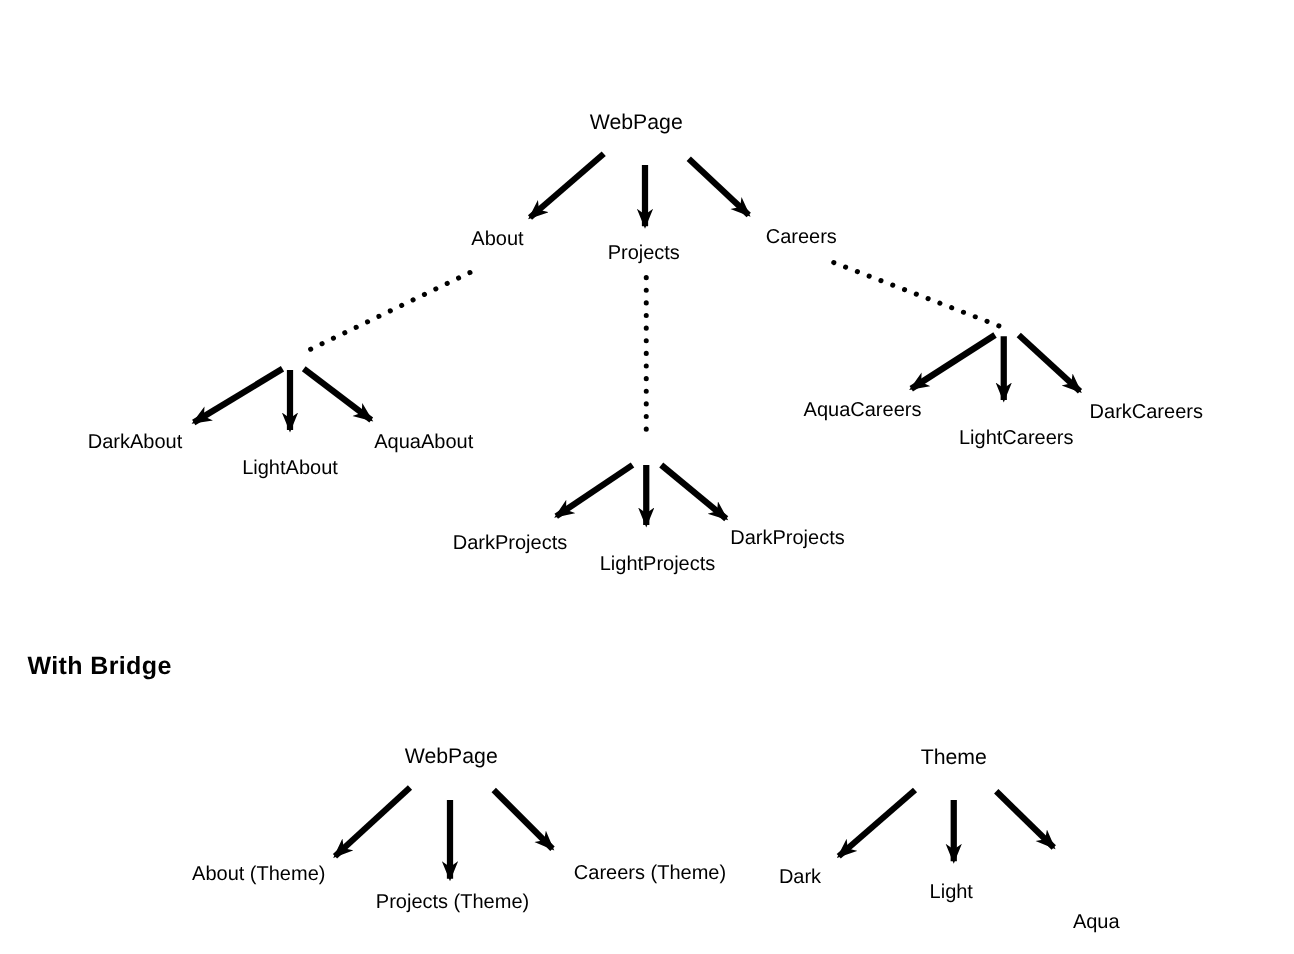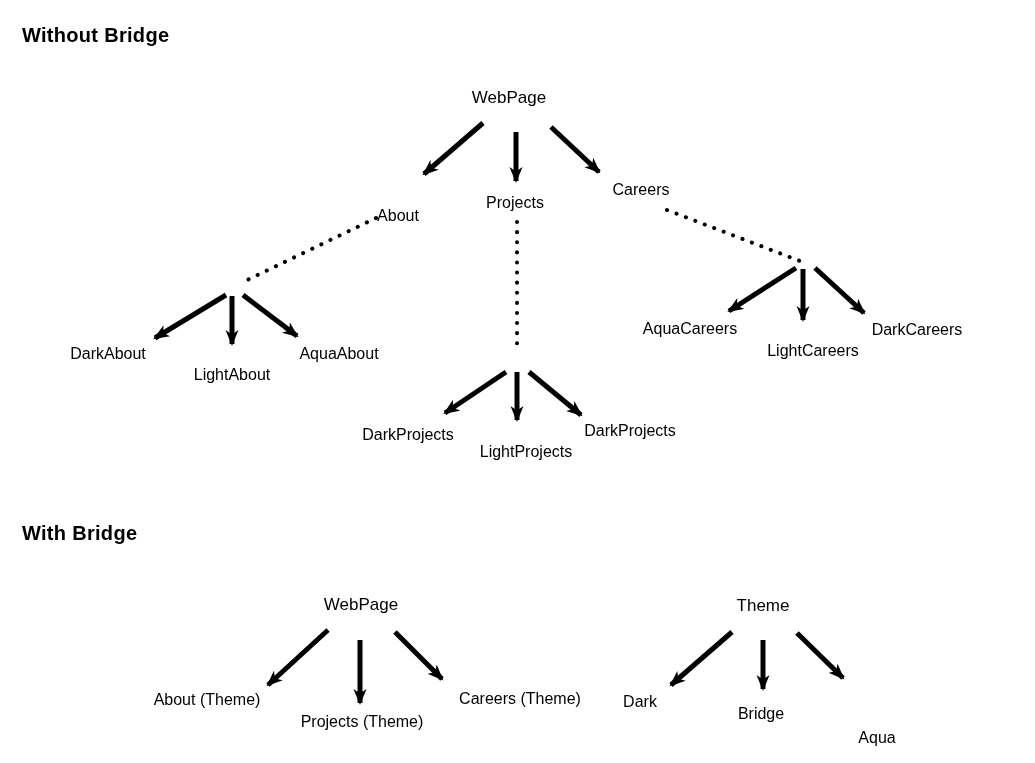"Without Bridge" div.heading { html: <div>Without Bridge</div> -> none }
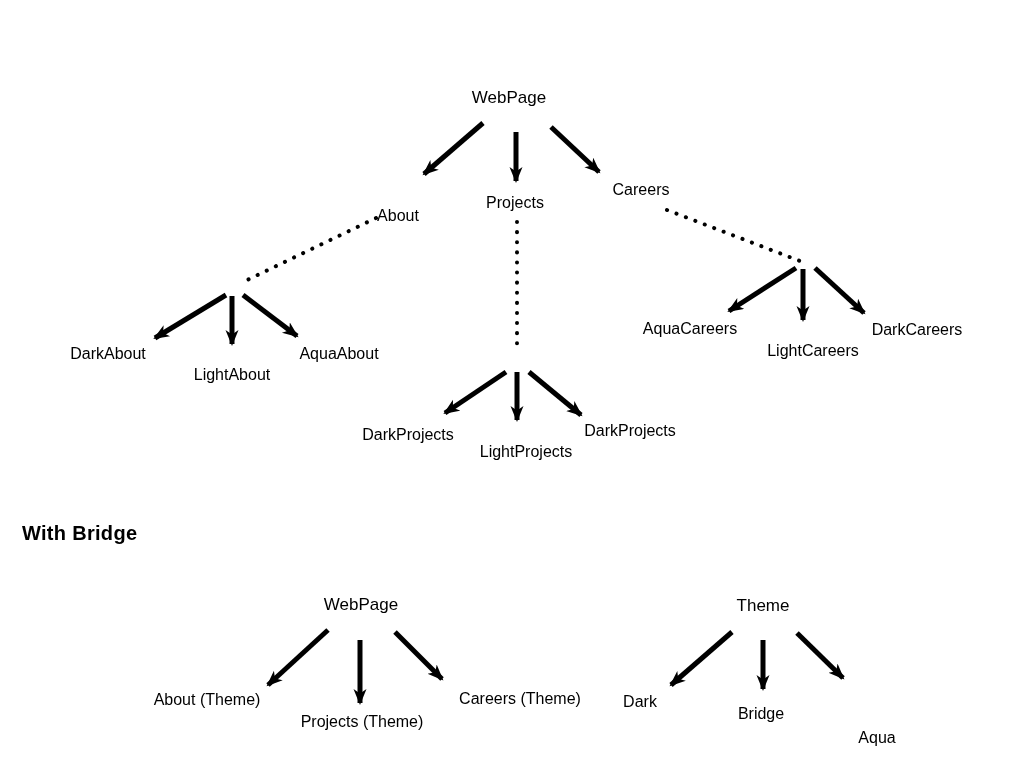"About" div.node { margin-top: 24px -> none }
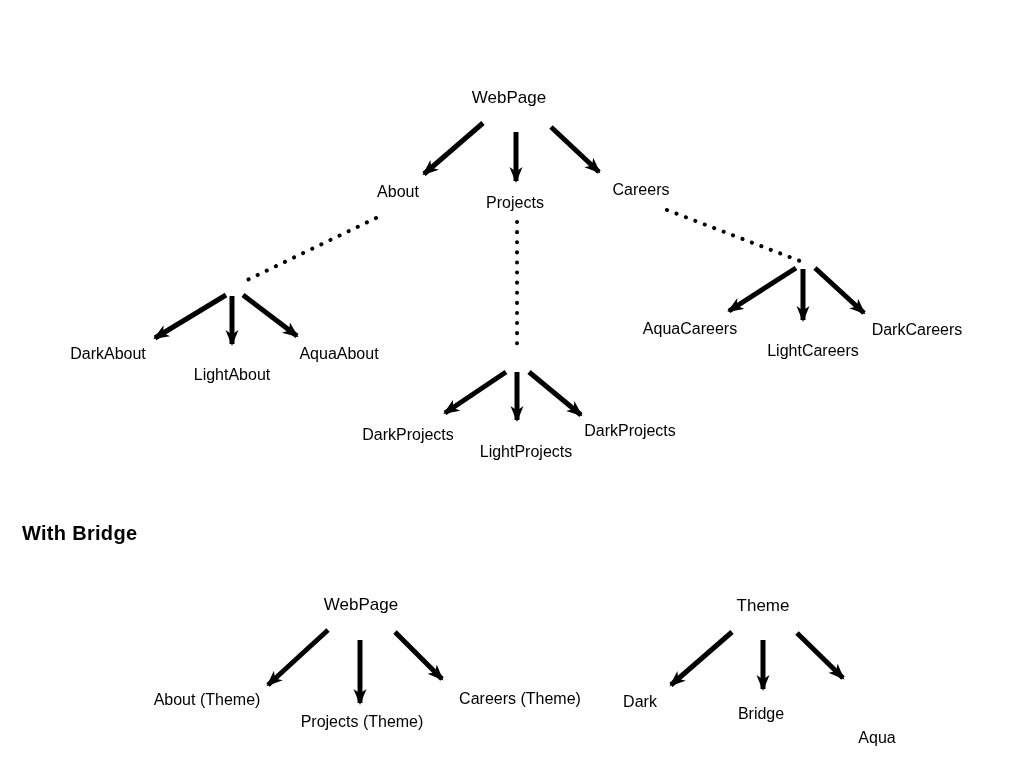"Bridge" div.node { text: Bridge -> Light }
